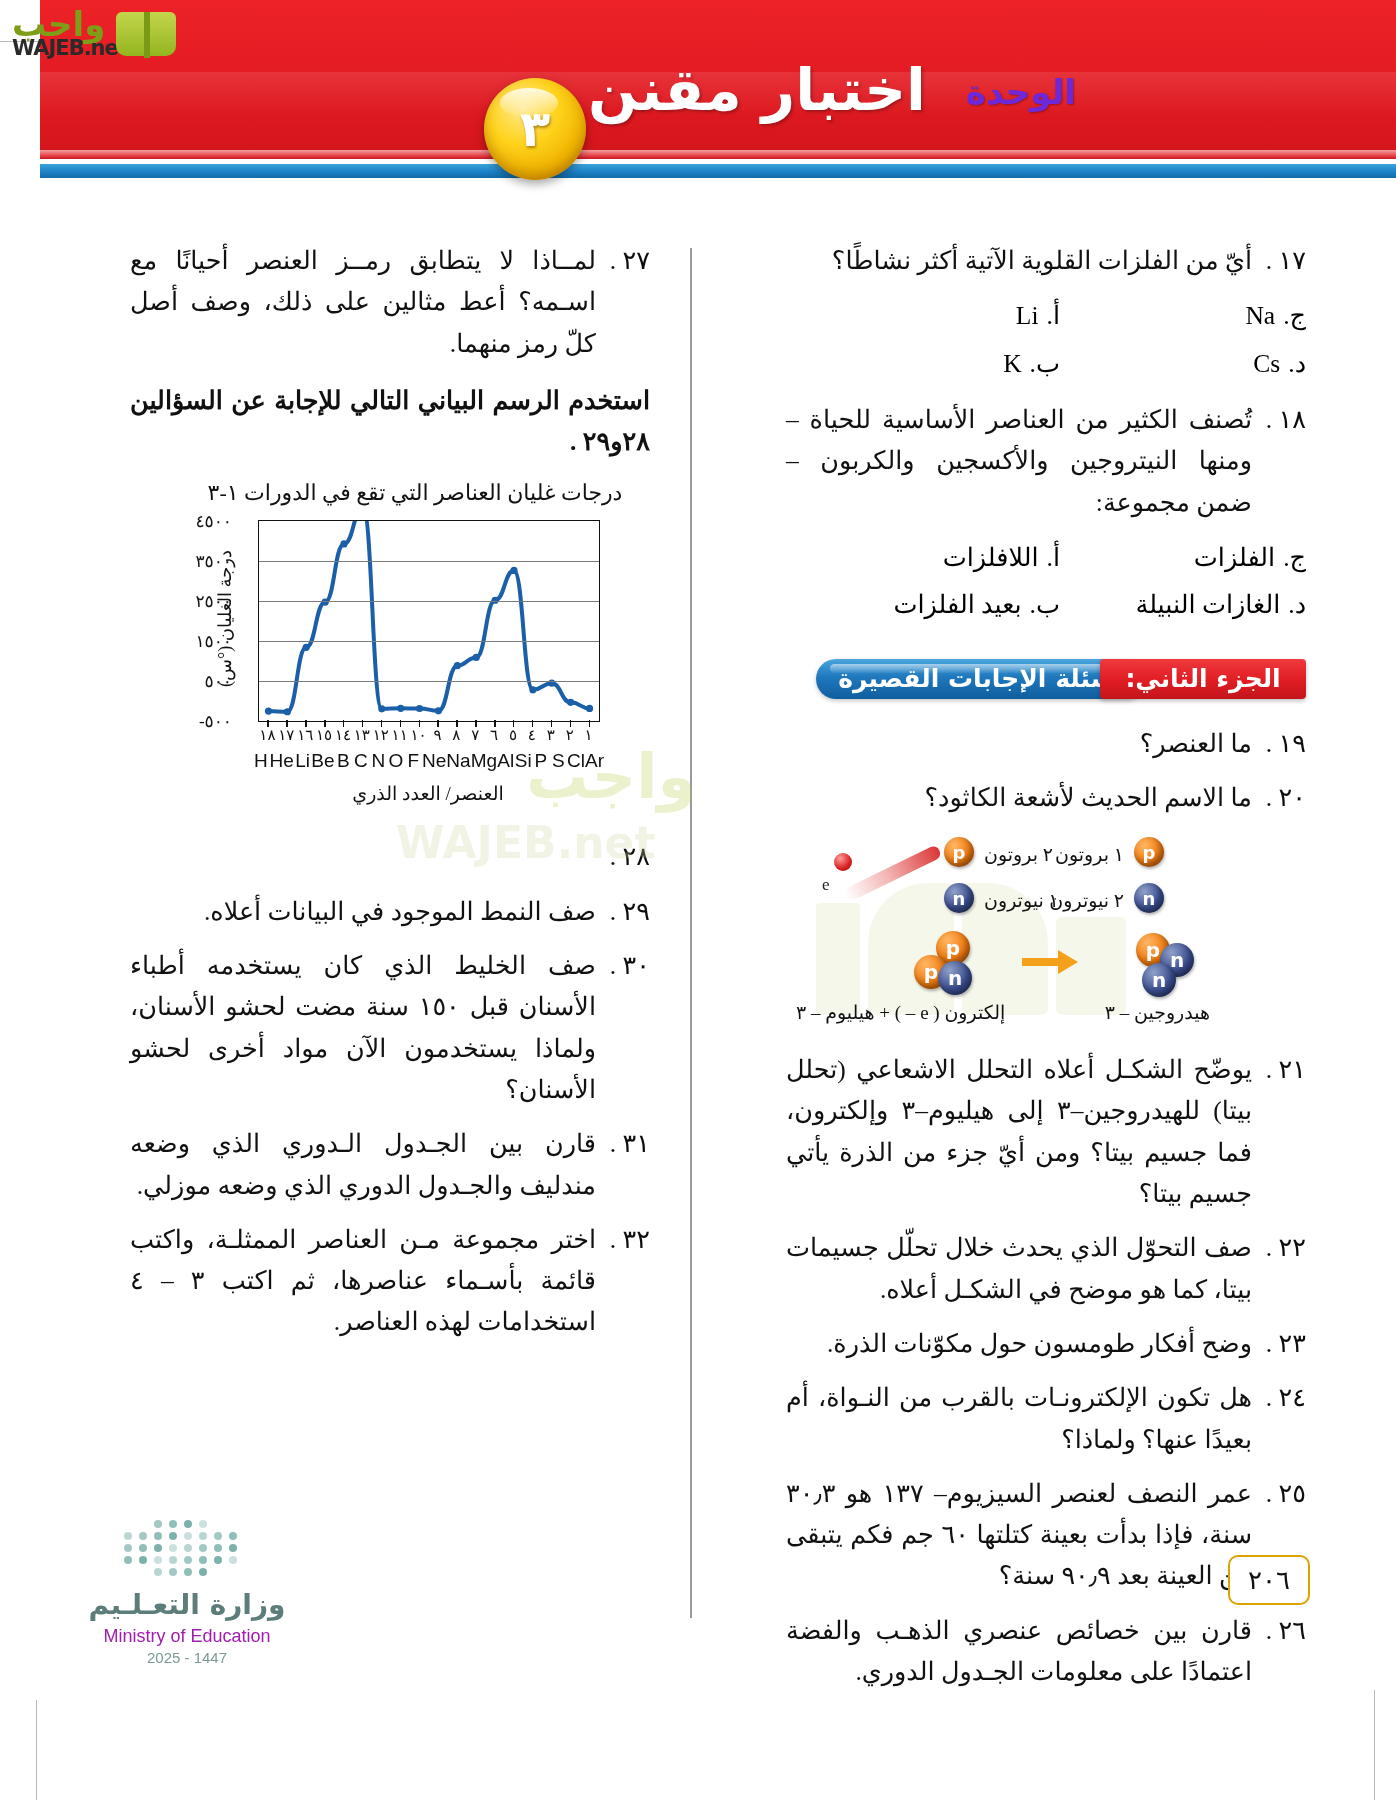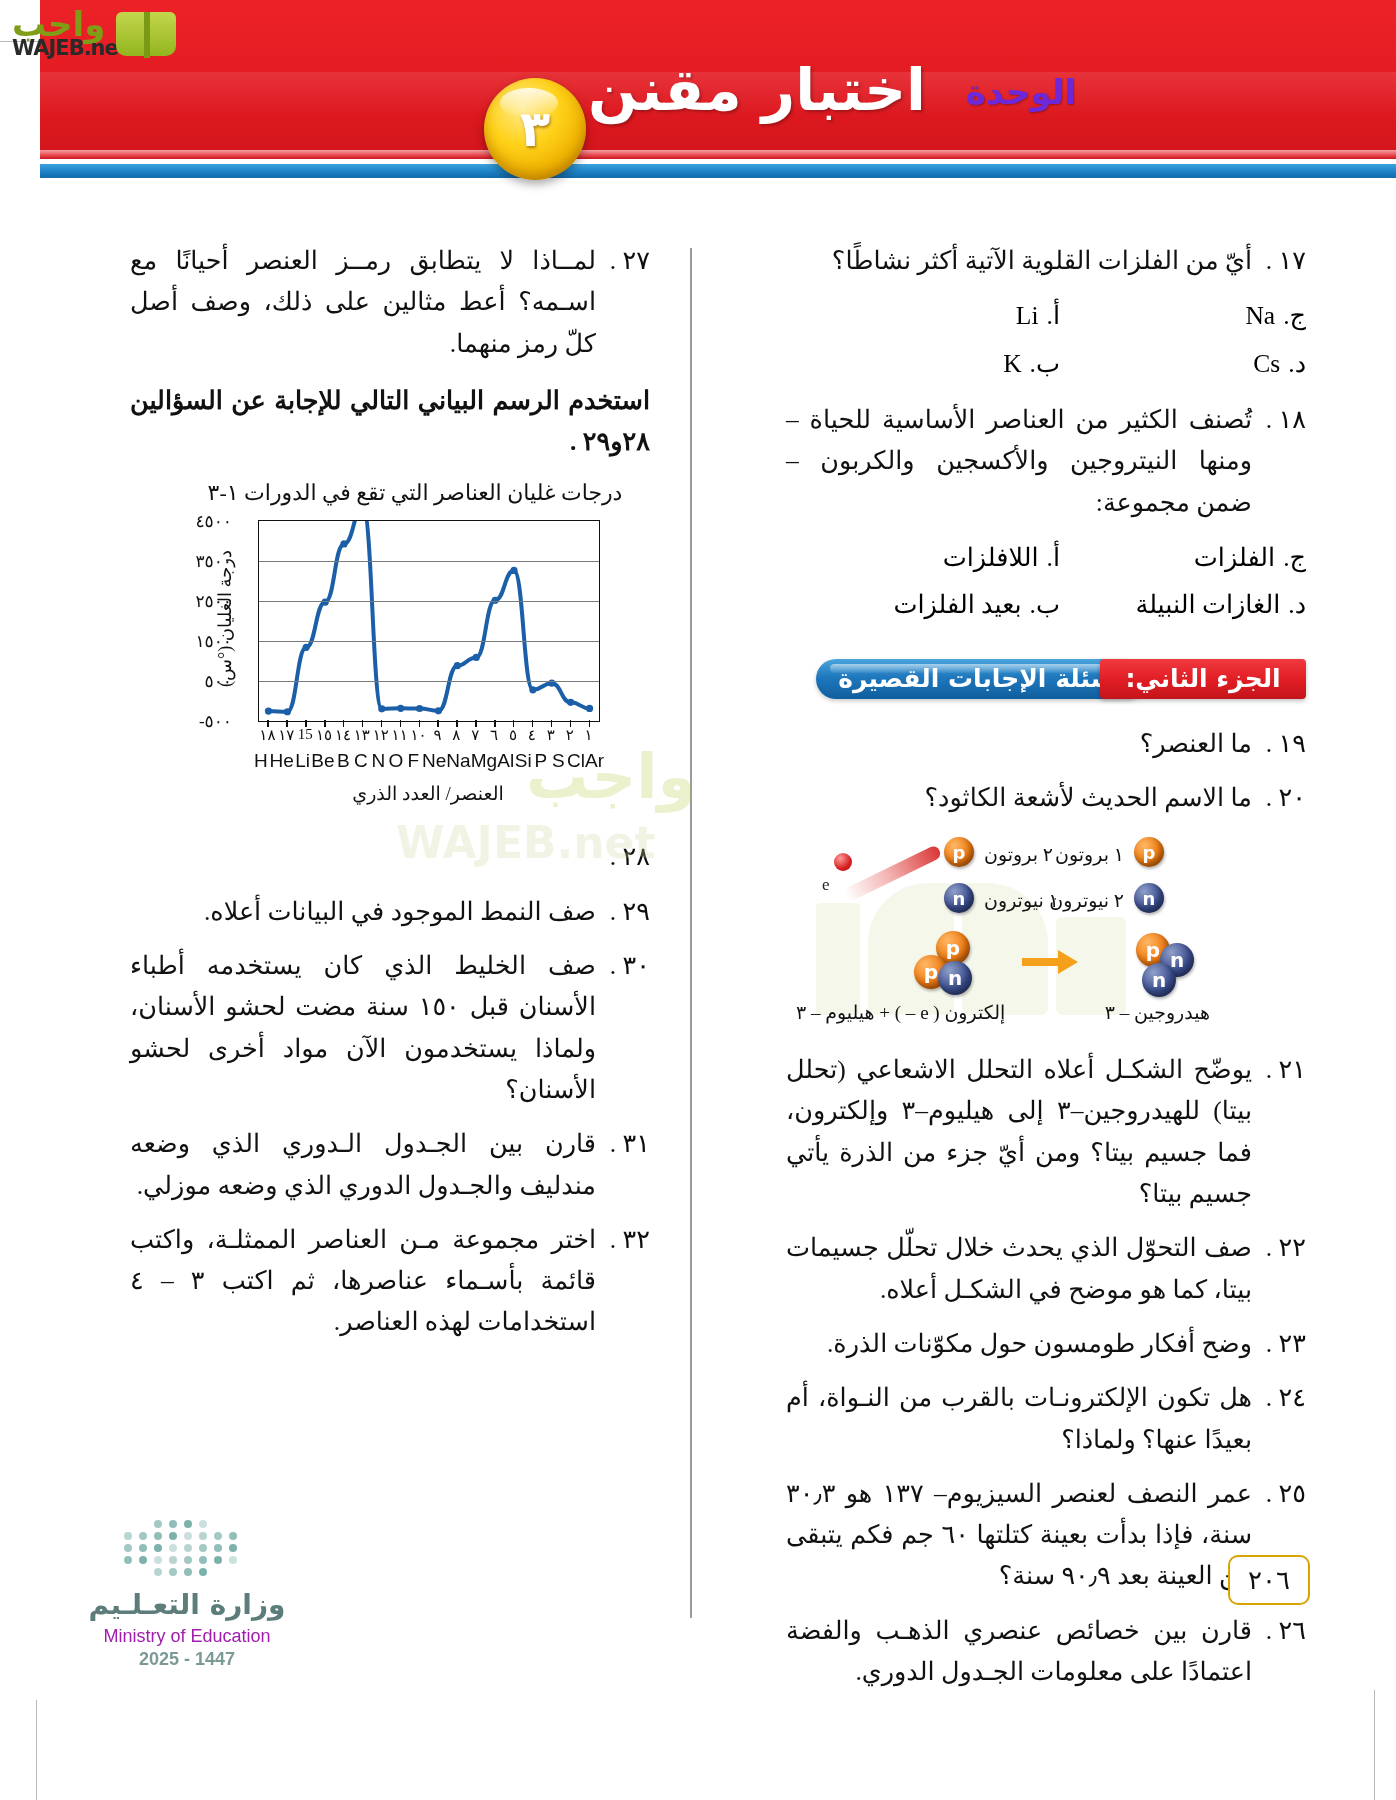"15" span { text: 15 -> ١٦ }
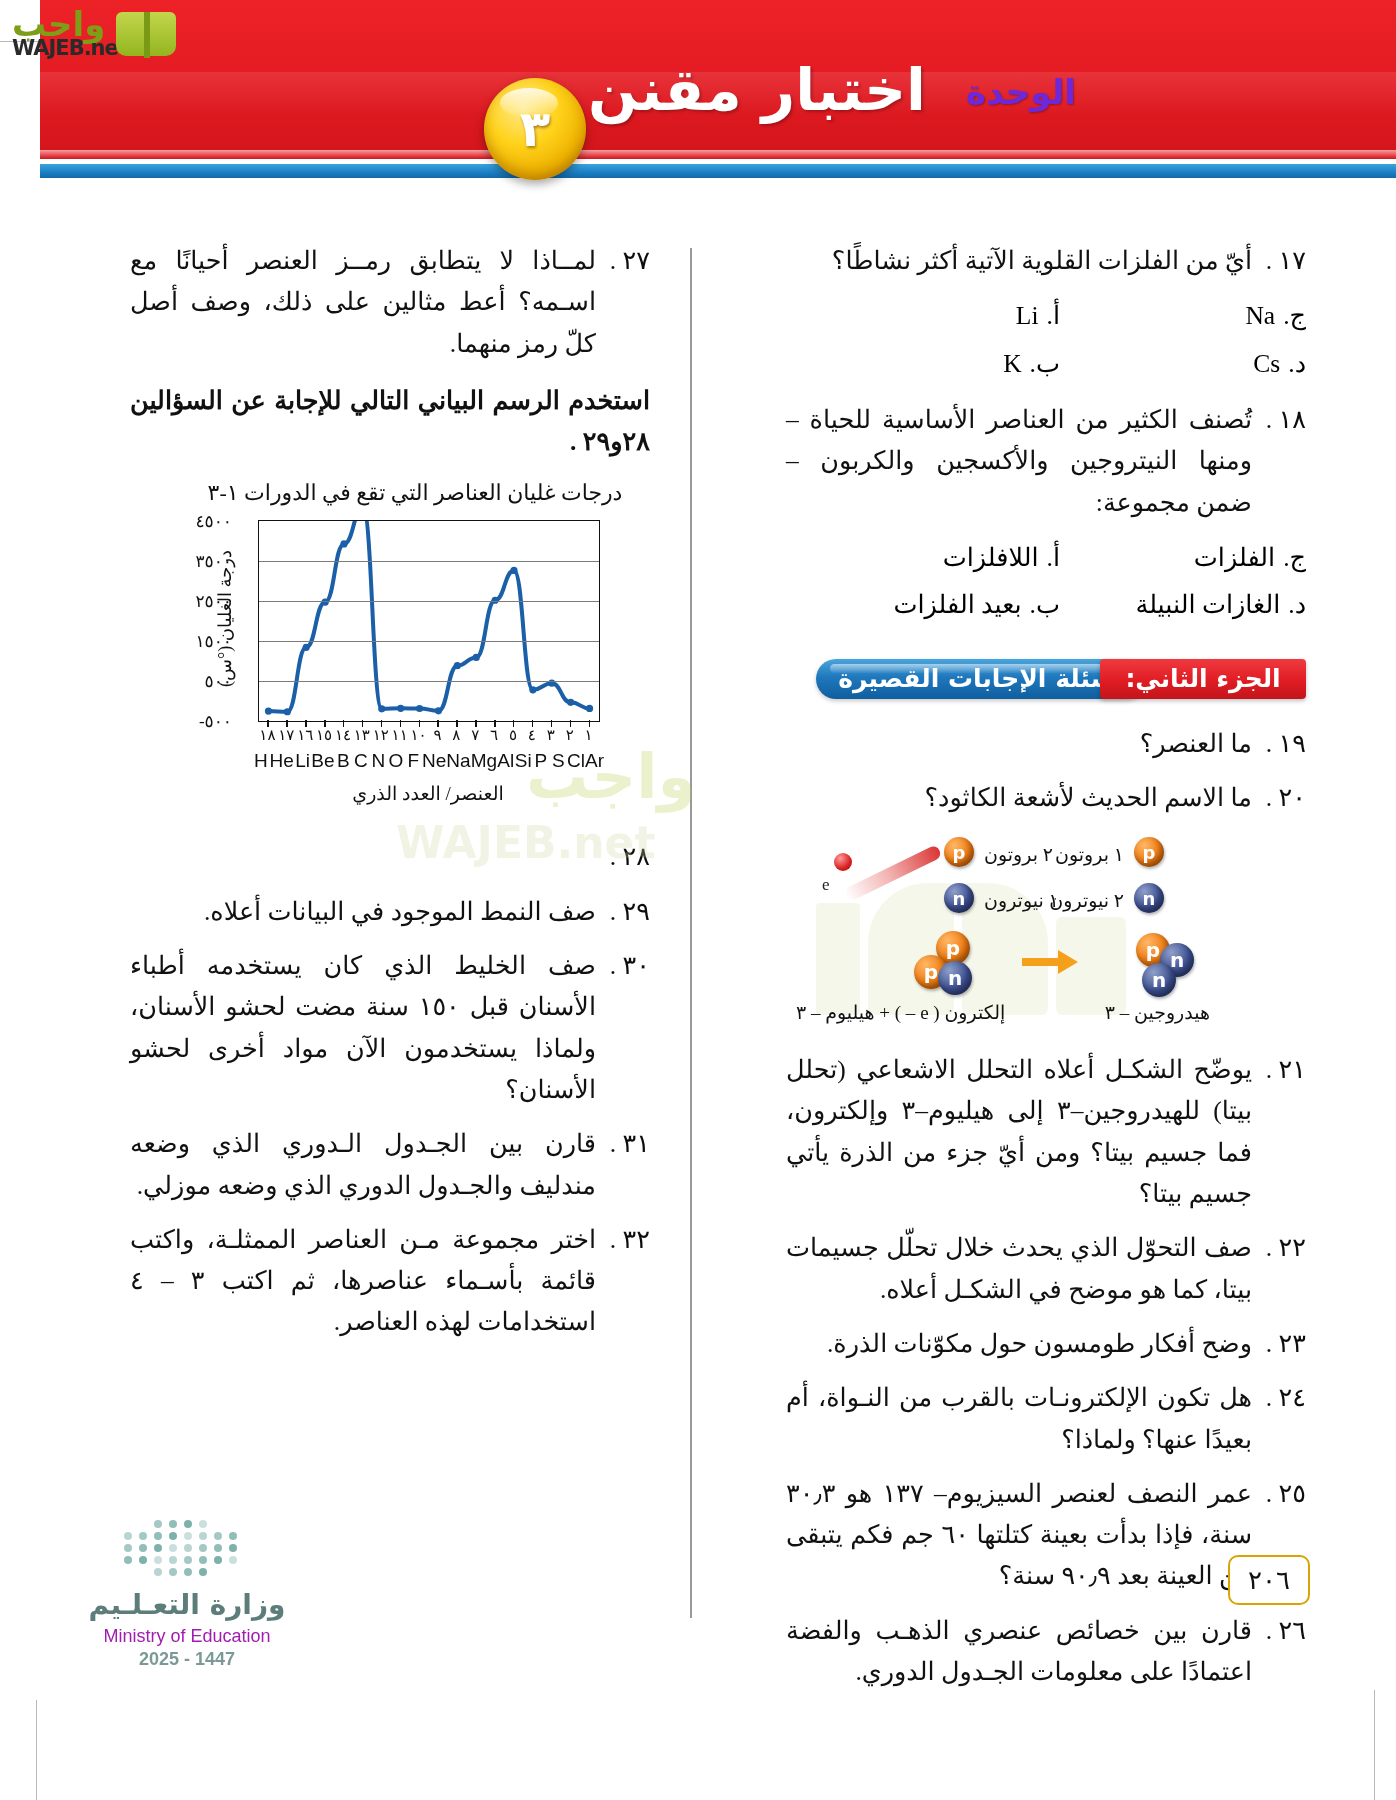"2025 - 1447" .moe-yr { font-size: 18px -> 15px; font-weight: bold -> none }
